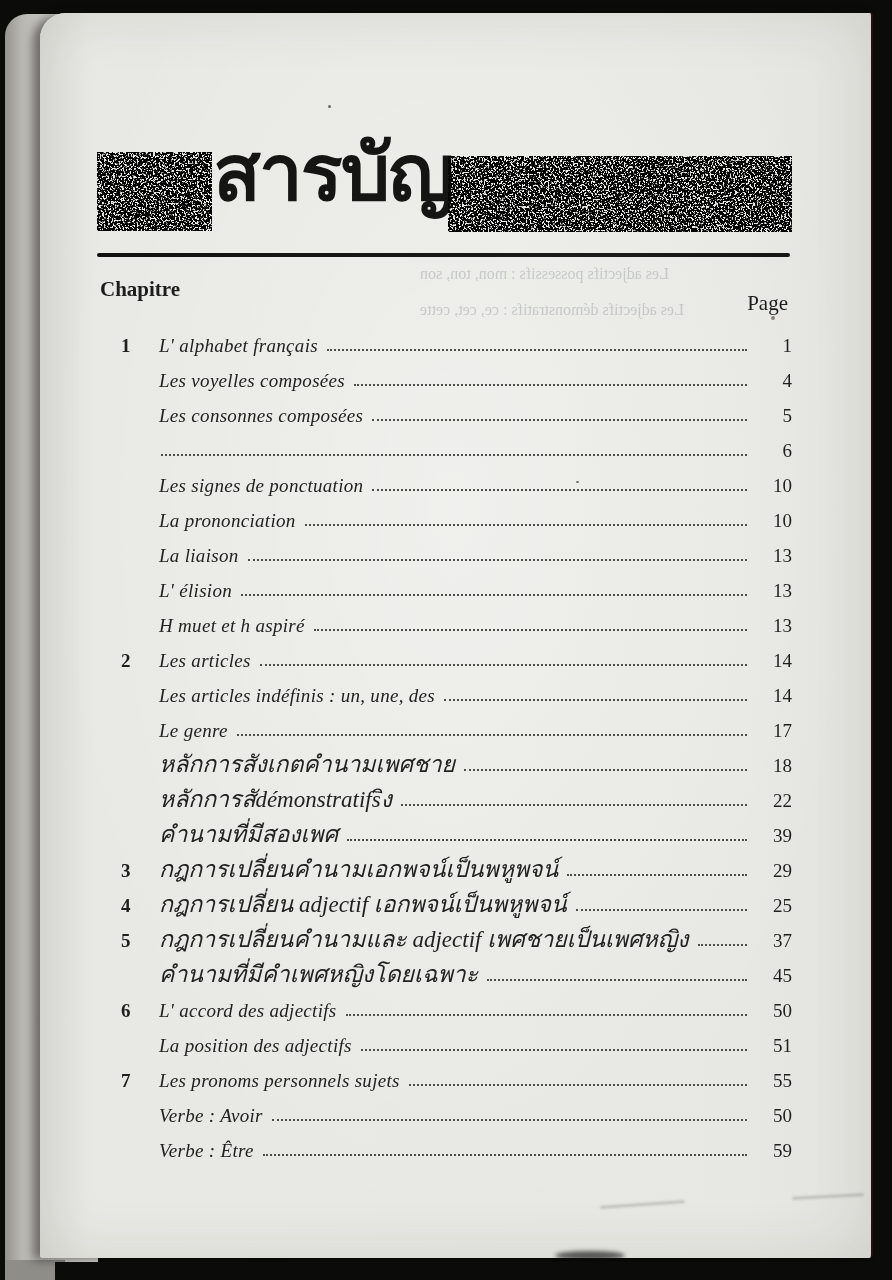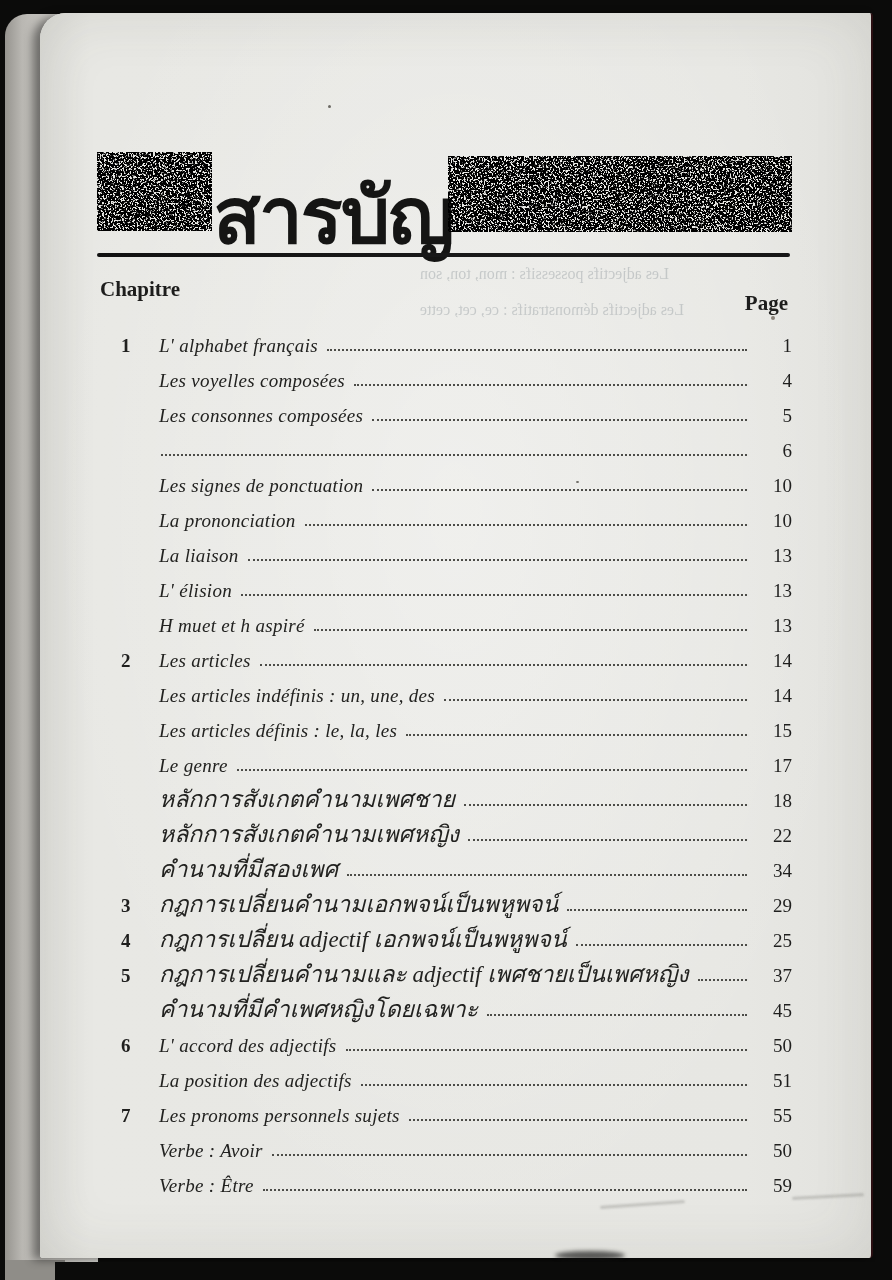"สารบัญ" .page-title { margin-top: 43px -> none }
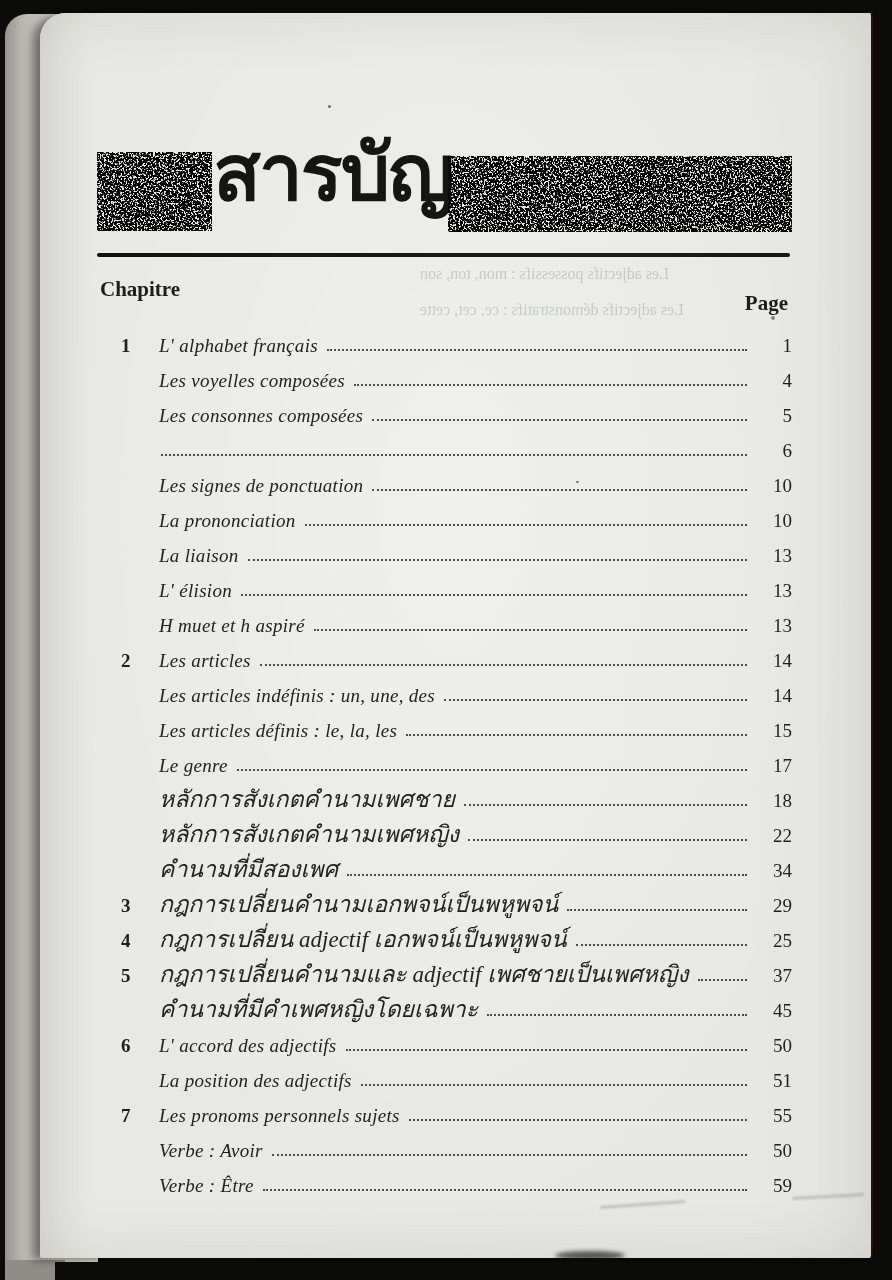"Page" .page-label { font-weight: 700 -> 400 }
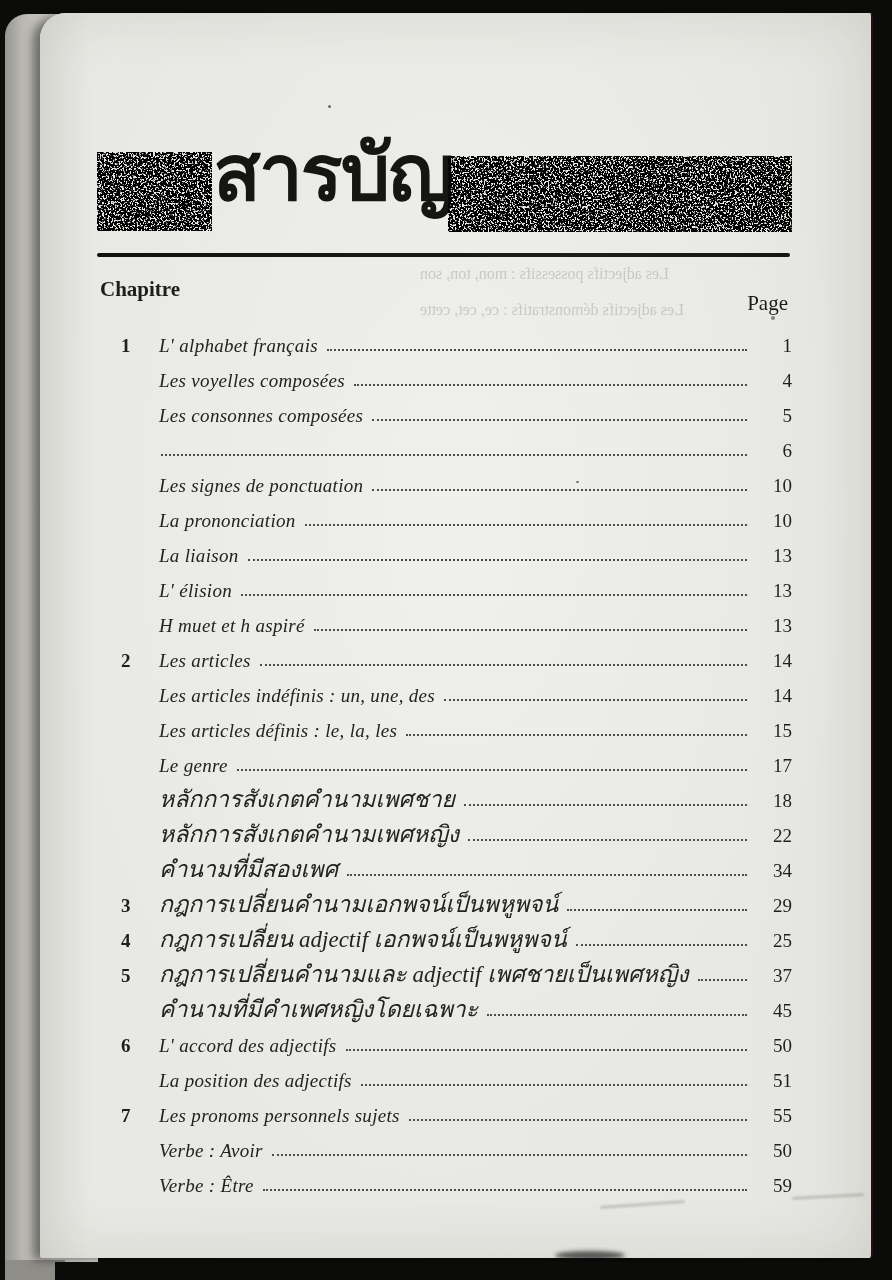"Les articles définis : le," div.toc-row { html: <div> <span></span> <span>Les articles définis : le, la, les</span> <span></span> <span>15</span> </div> -> none }
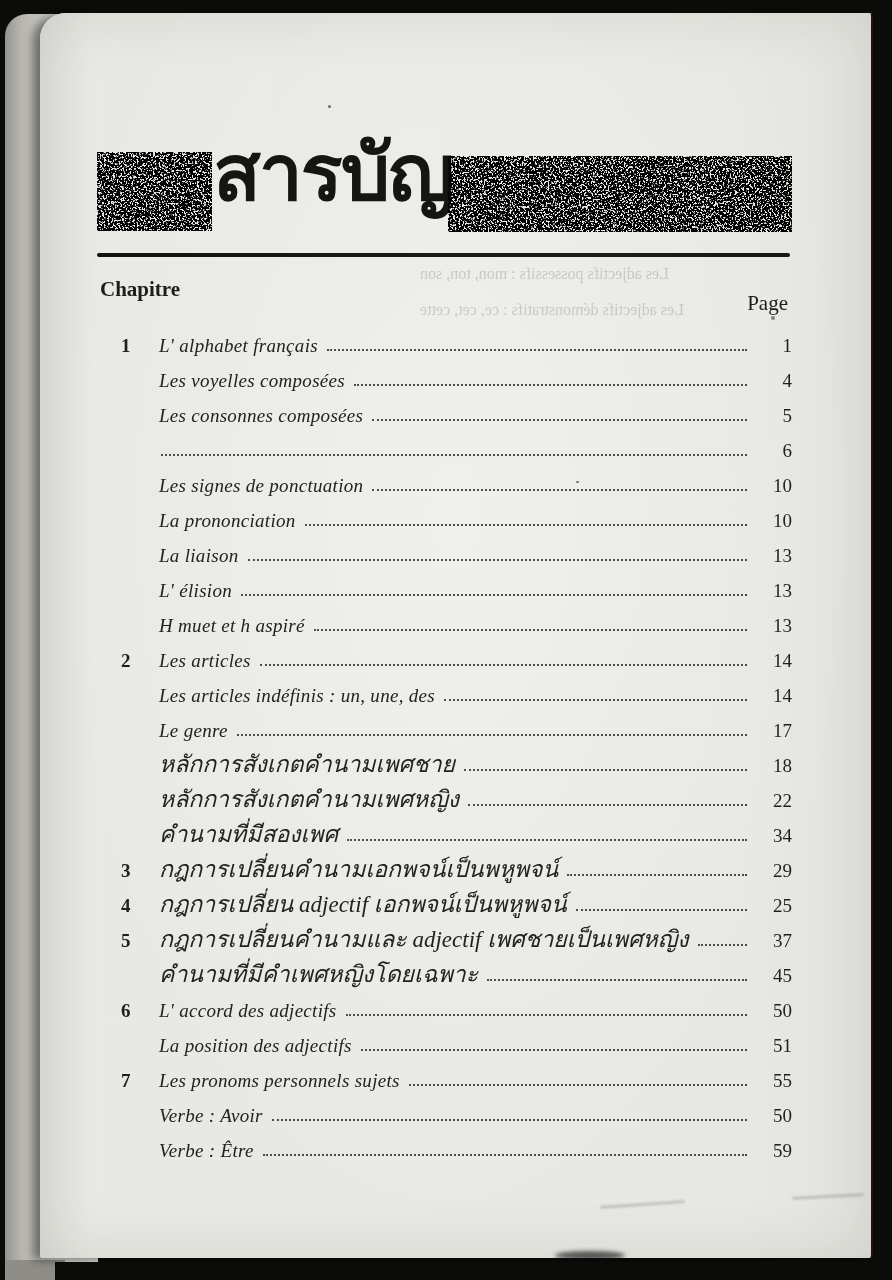"หลักการสังเกตคำนามเพศหญิง" span.title { text: หลักการสังเกตคำนามเพศหญิง -> หลักการสัdémonstratifsิง }
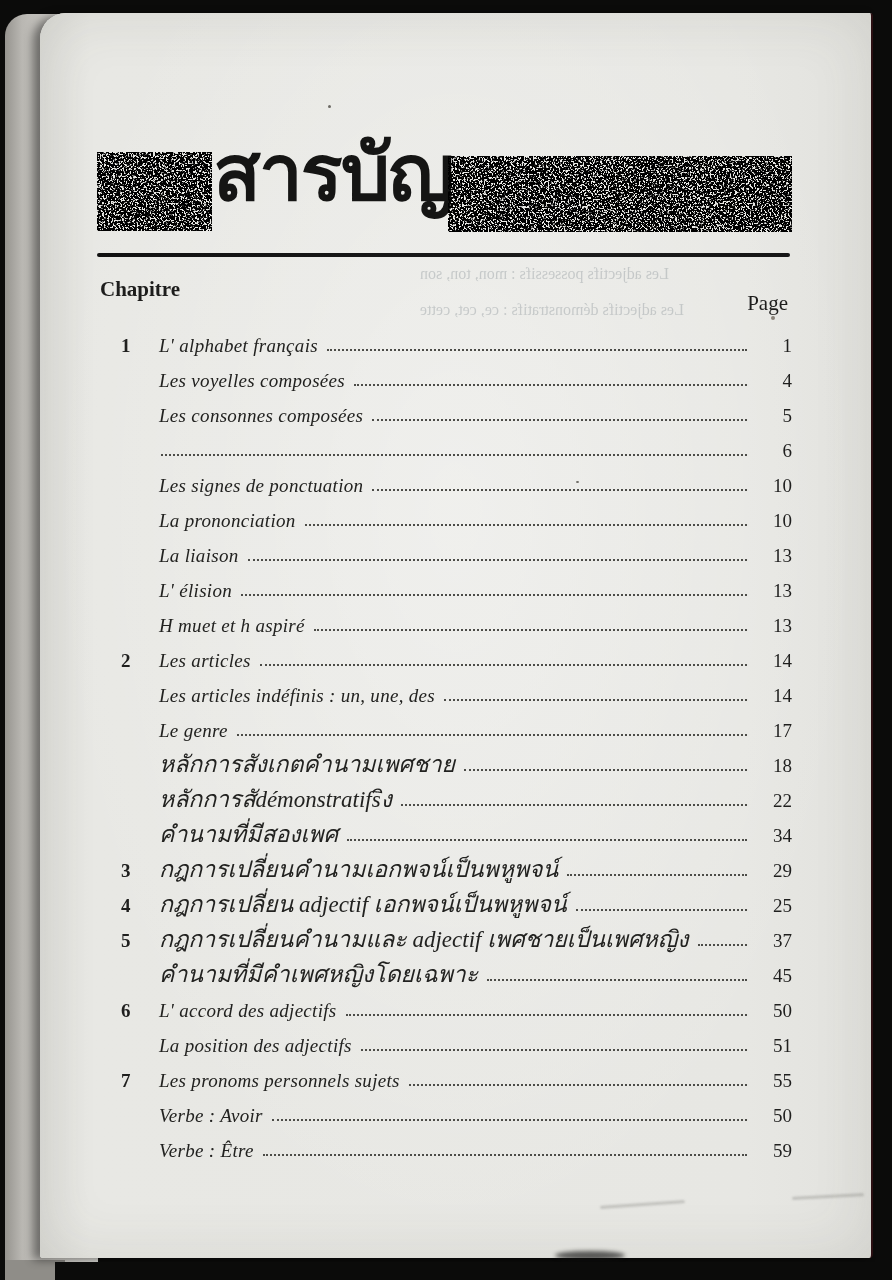"34" span.pagenum { text: 34 -> 39 }
